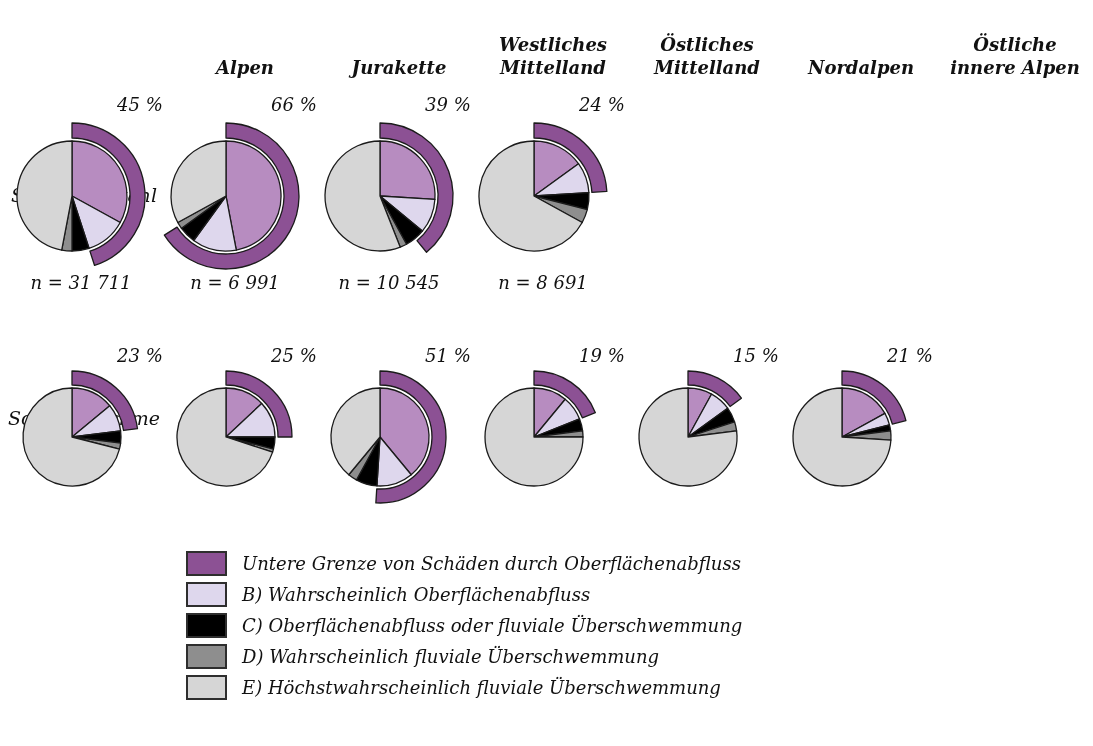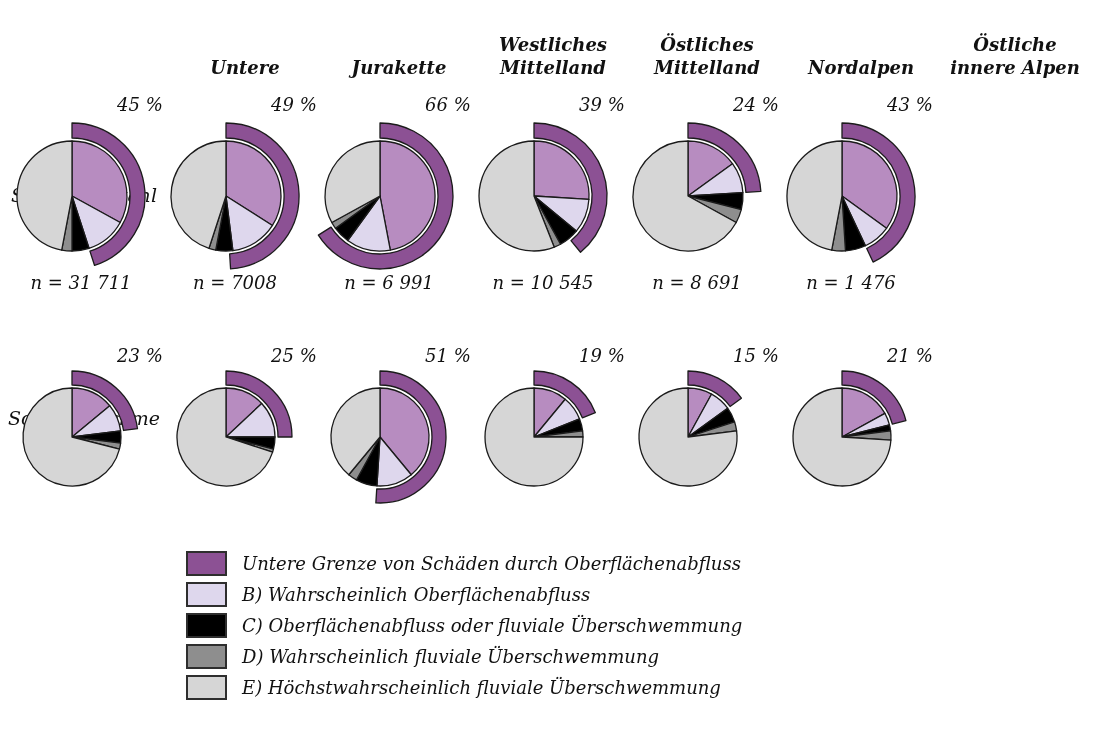"Untere" span { text: Untere -> Alpen }
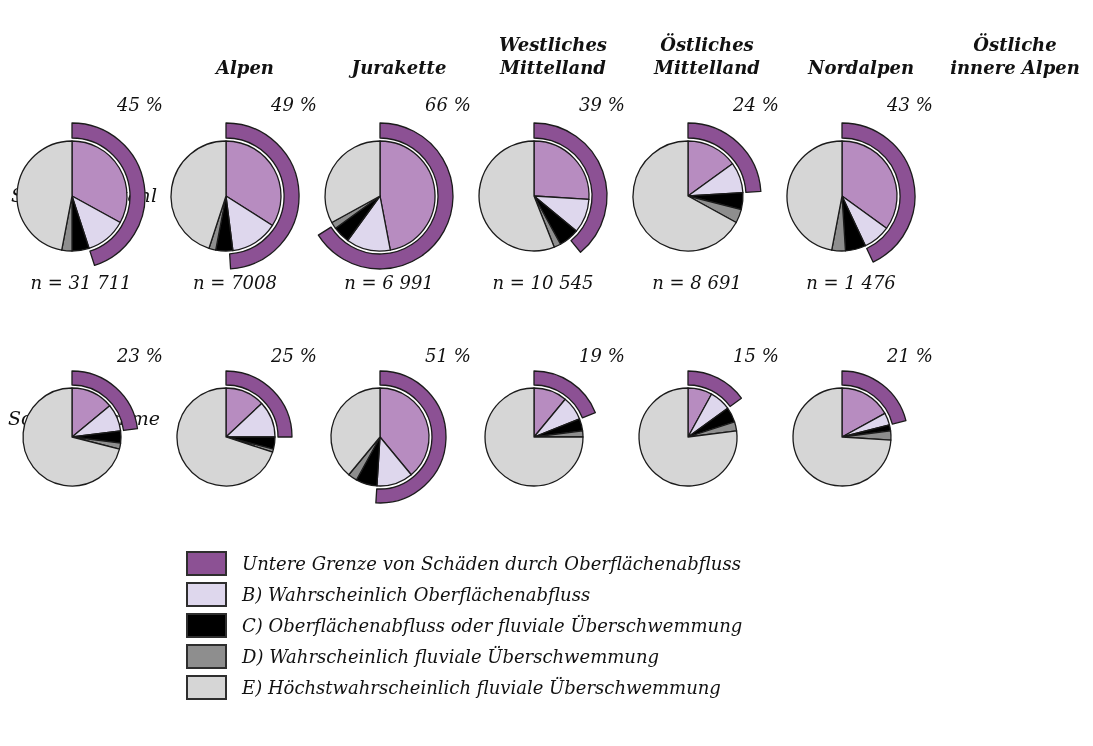"49 %" div.col { html: <div> <div>49 %</div> <svg> <path></path> <path></path> <path></path> <path></path> <path></path> <path></path> </svg> <div>n = 7008</div> </div> -> none }
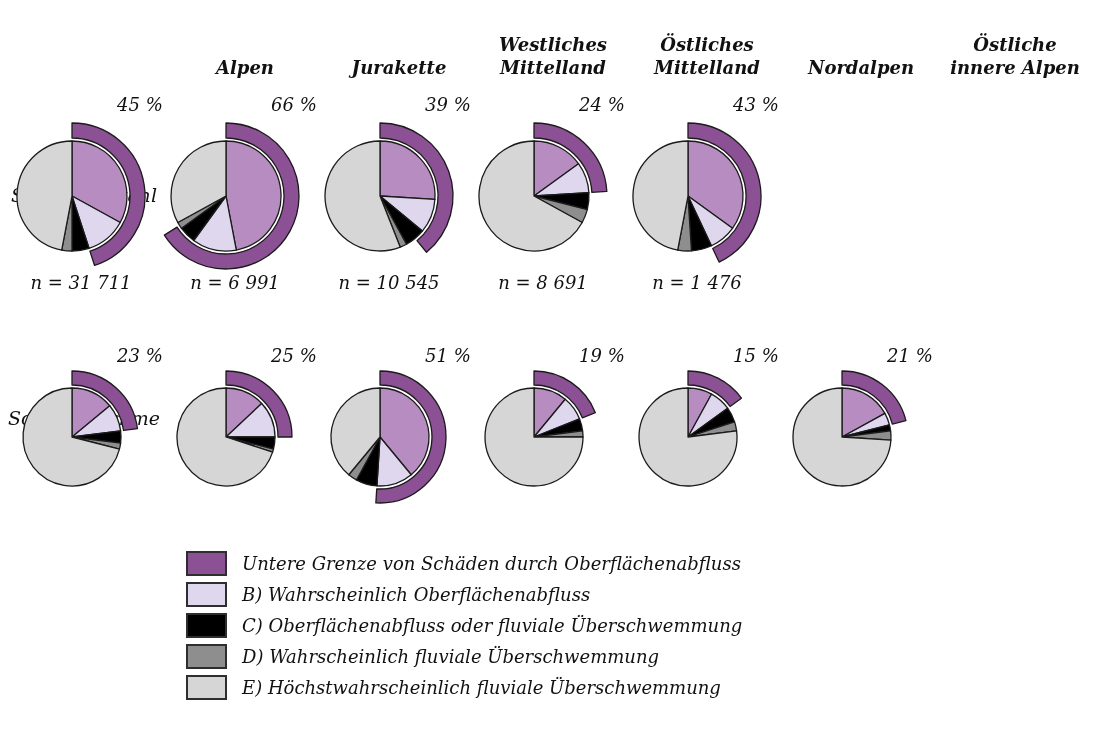"43 %" div.col { html: <div> <div>43 %</div> <svg> <path></path> <path></path> <path></path> <path></path> <path></path> <path></path> </svg> <div>n = 1 476</div> </div> -> none }
